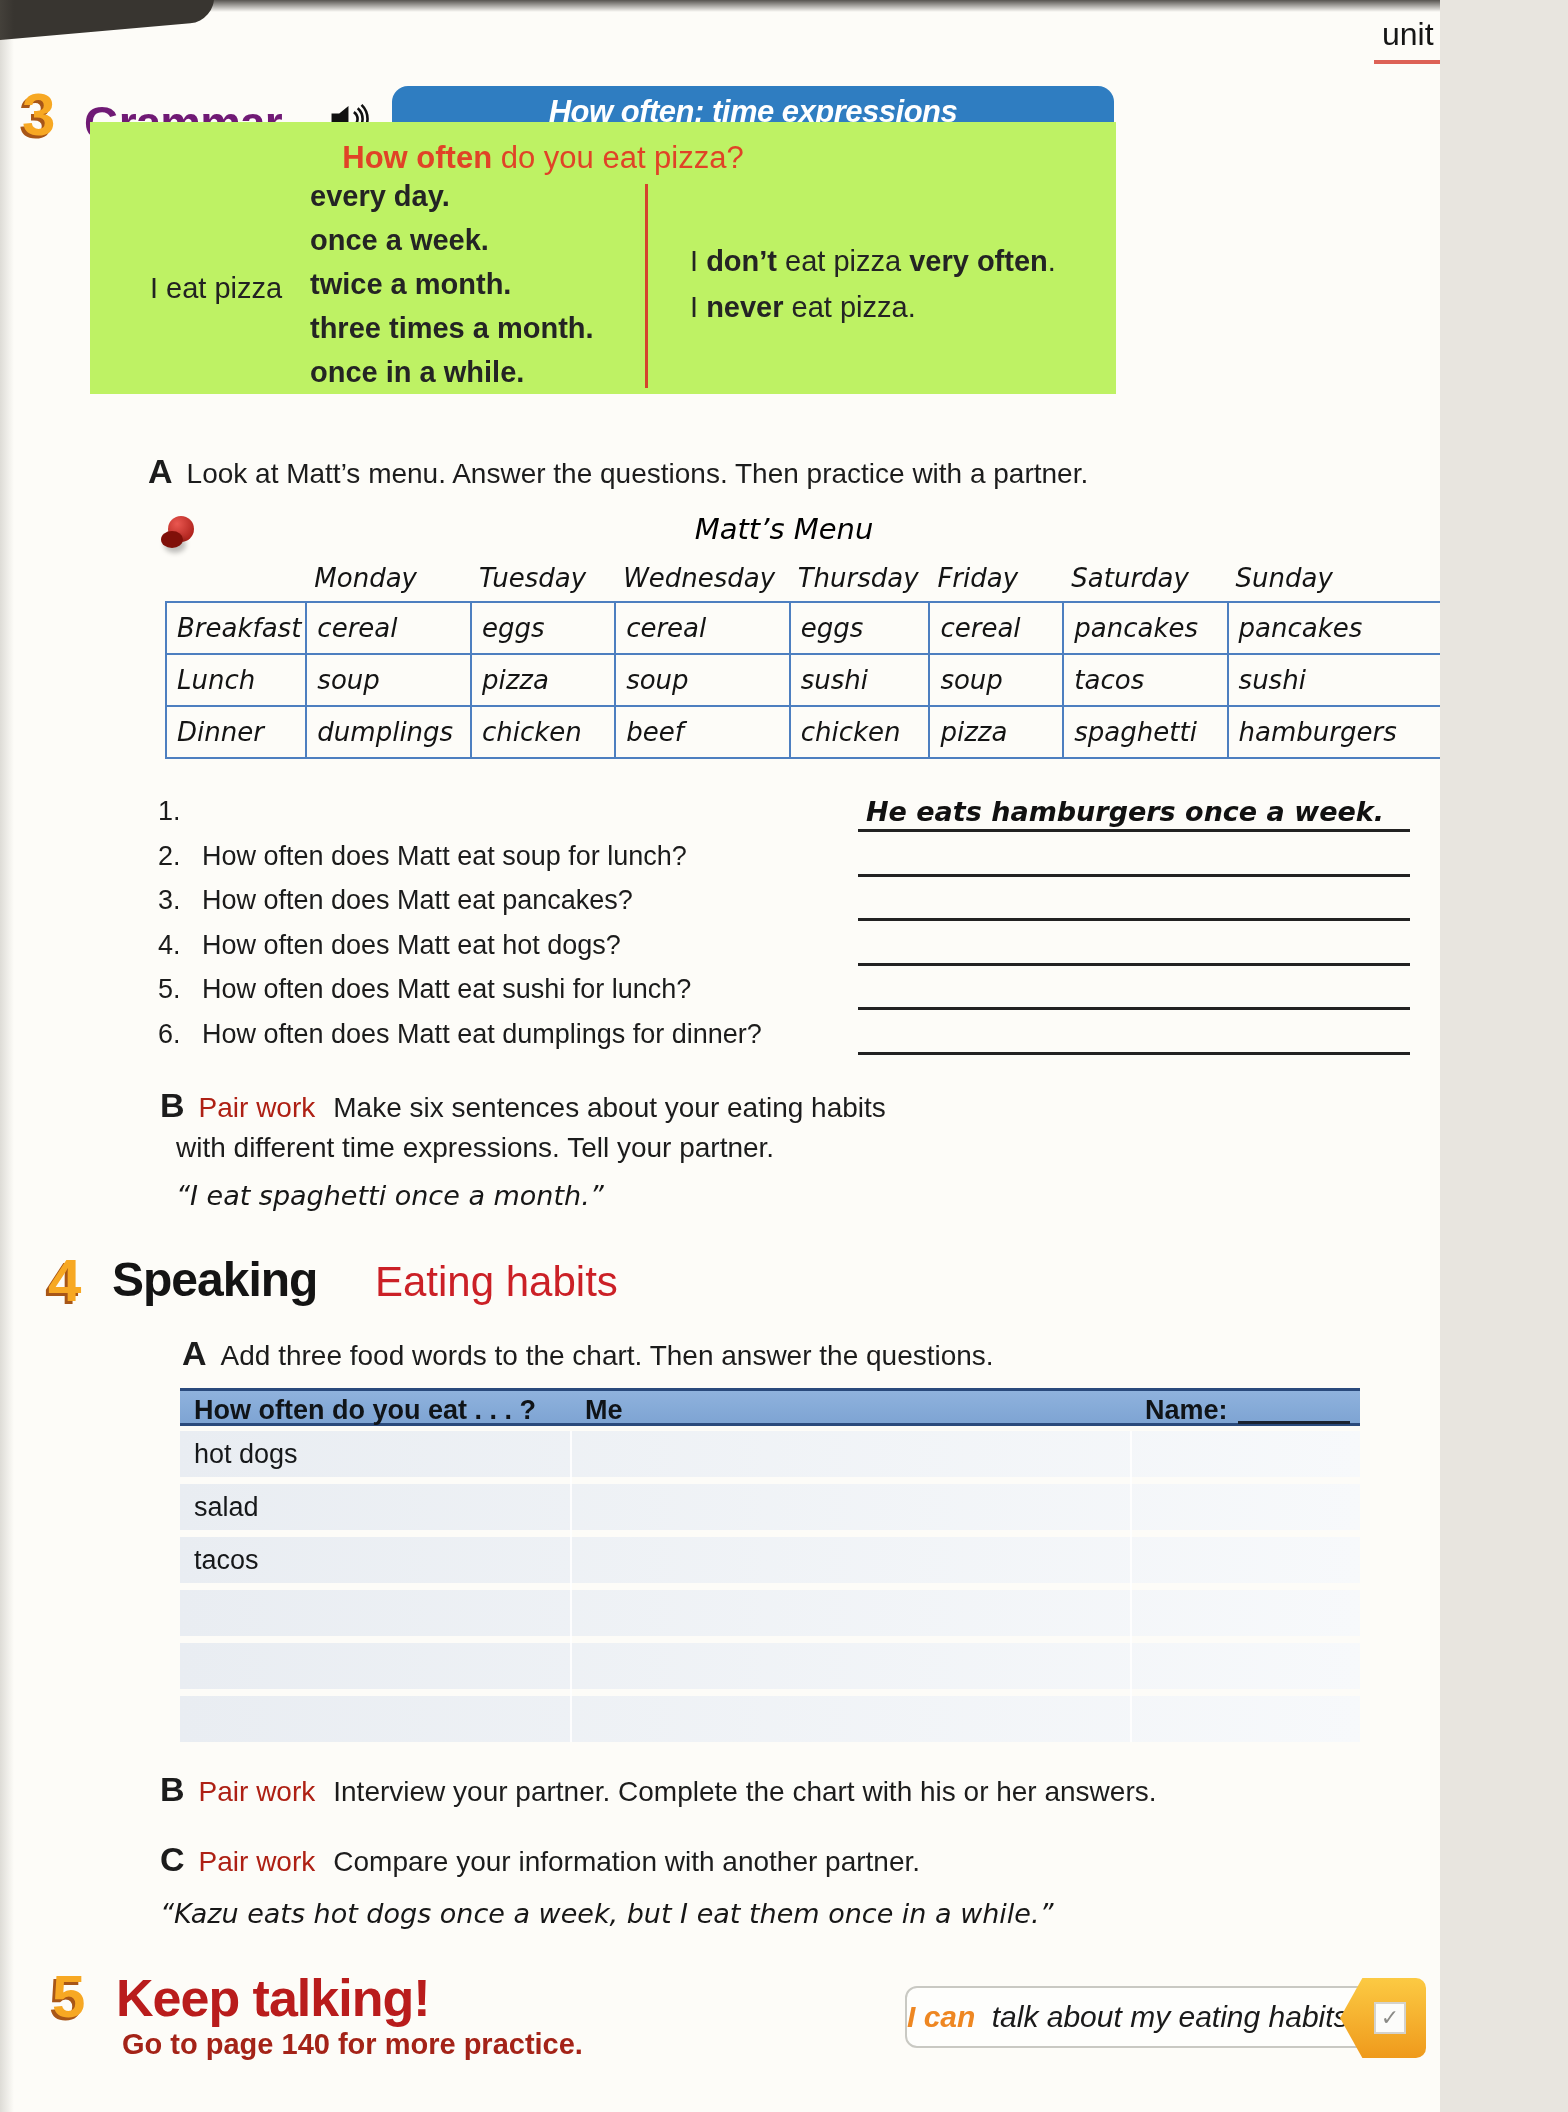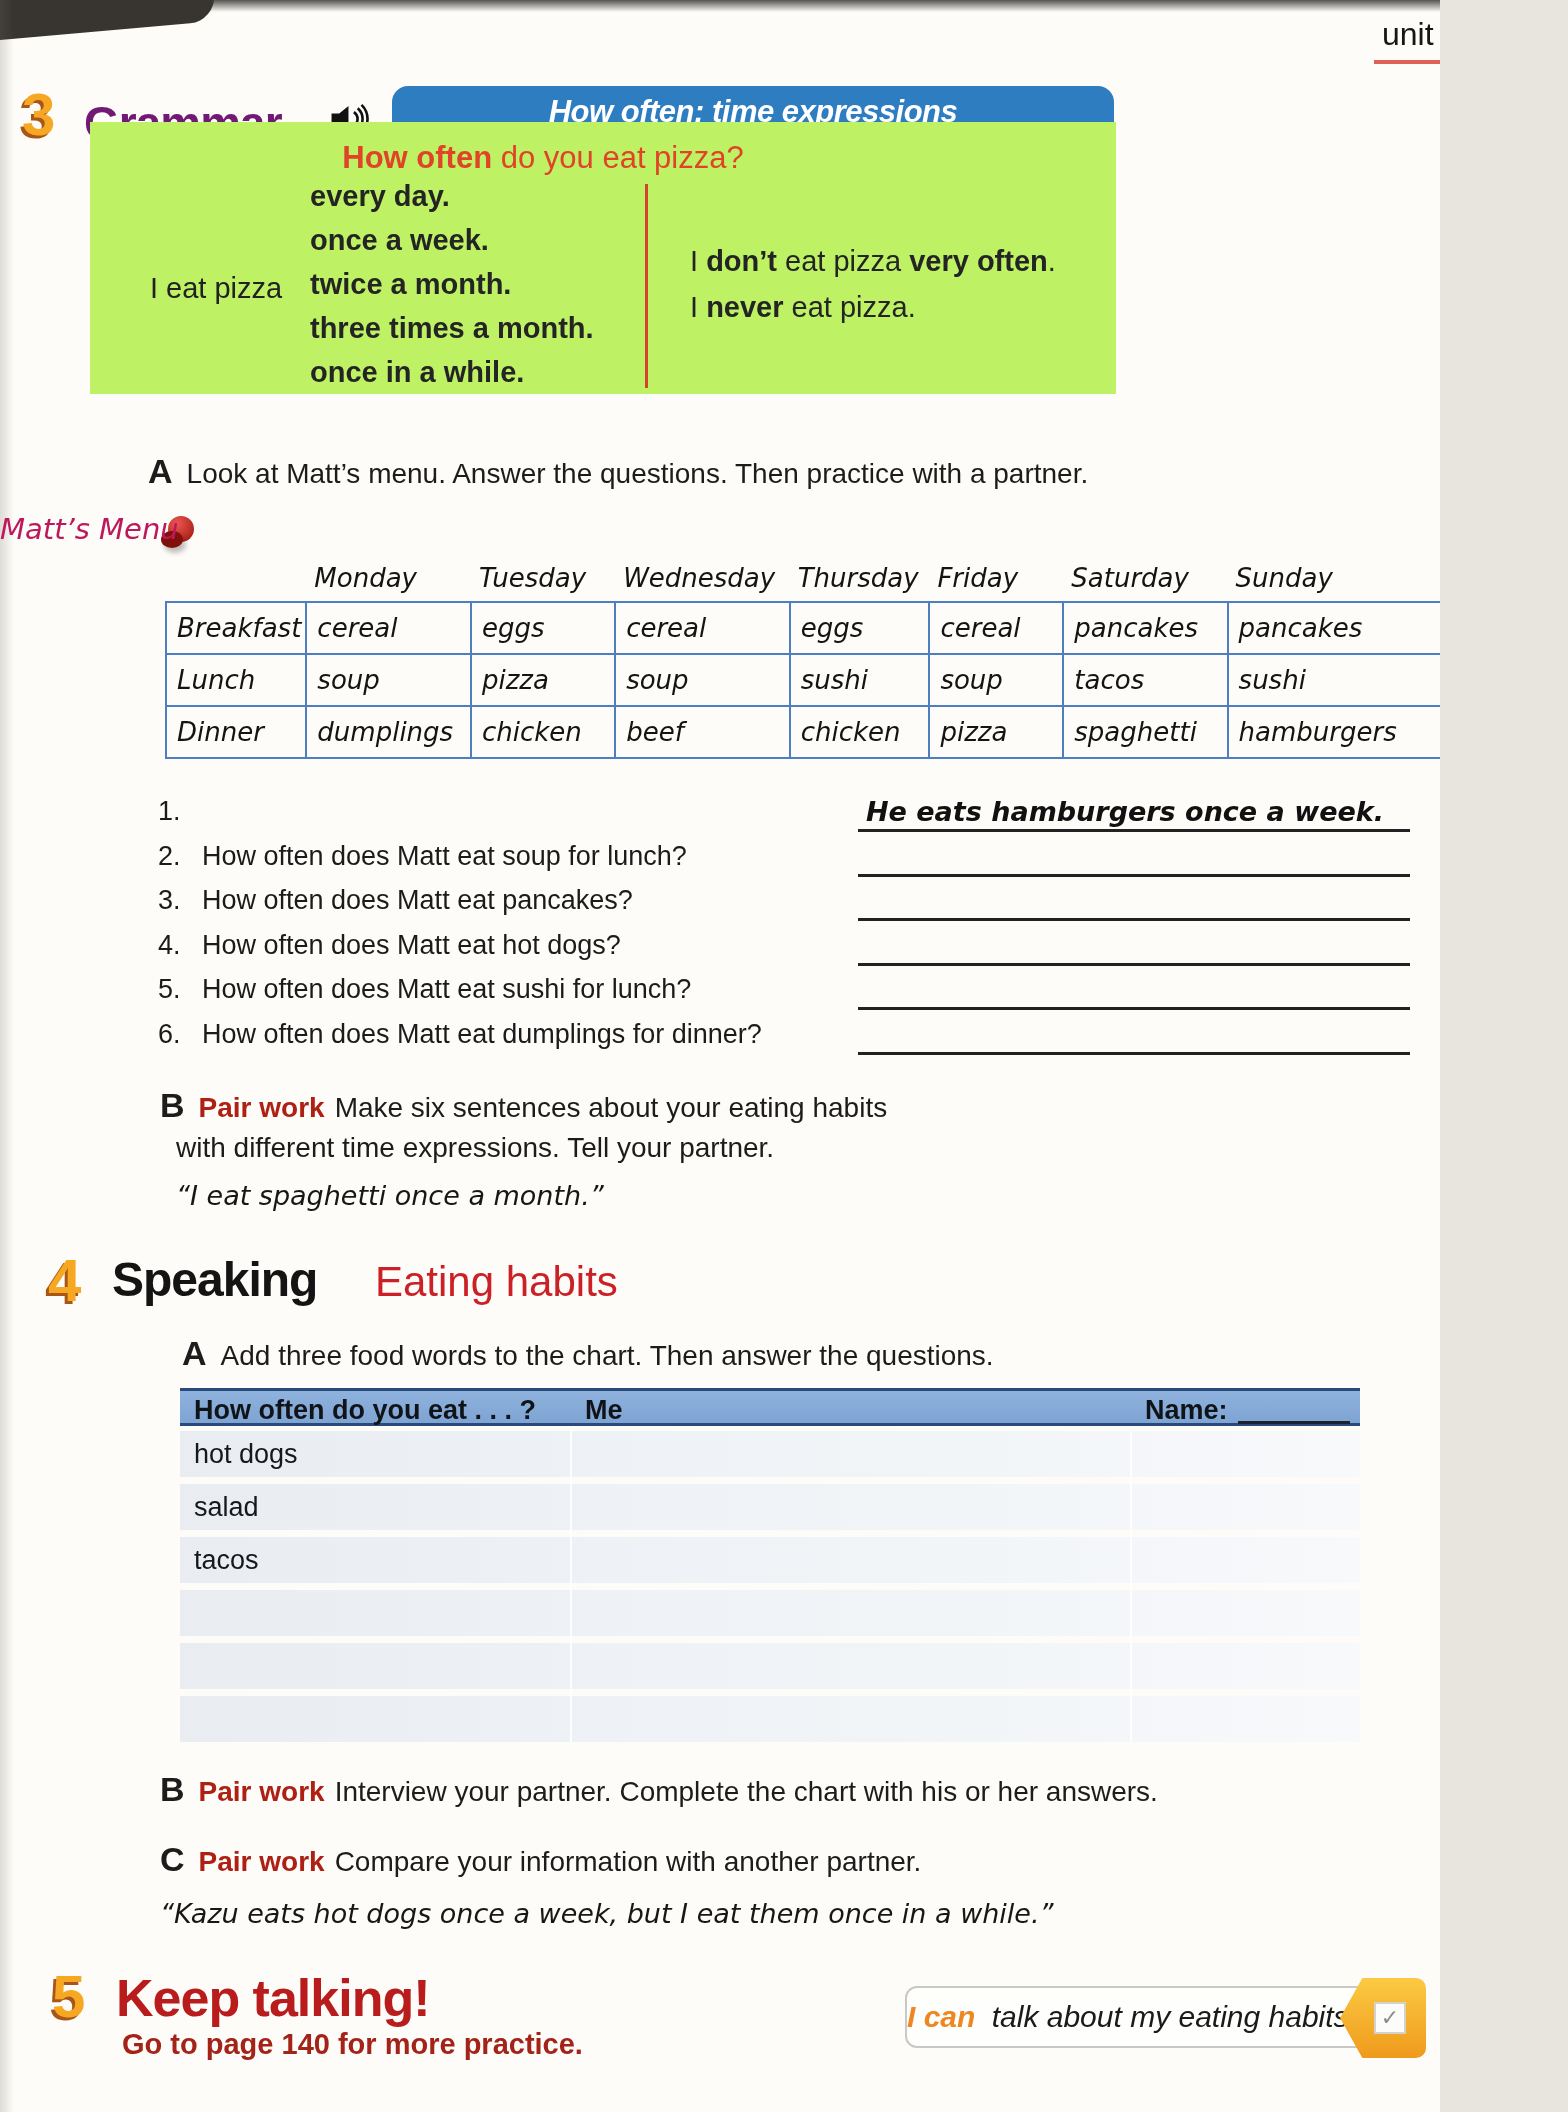"Matt’s Menu" .menu-title { color: #be185d -> #000000; text-align: none -> center }
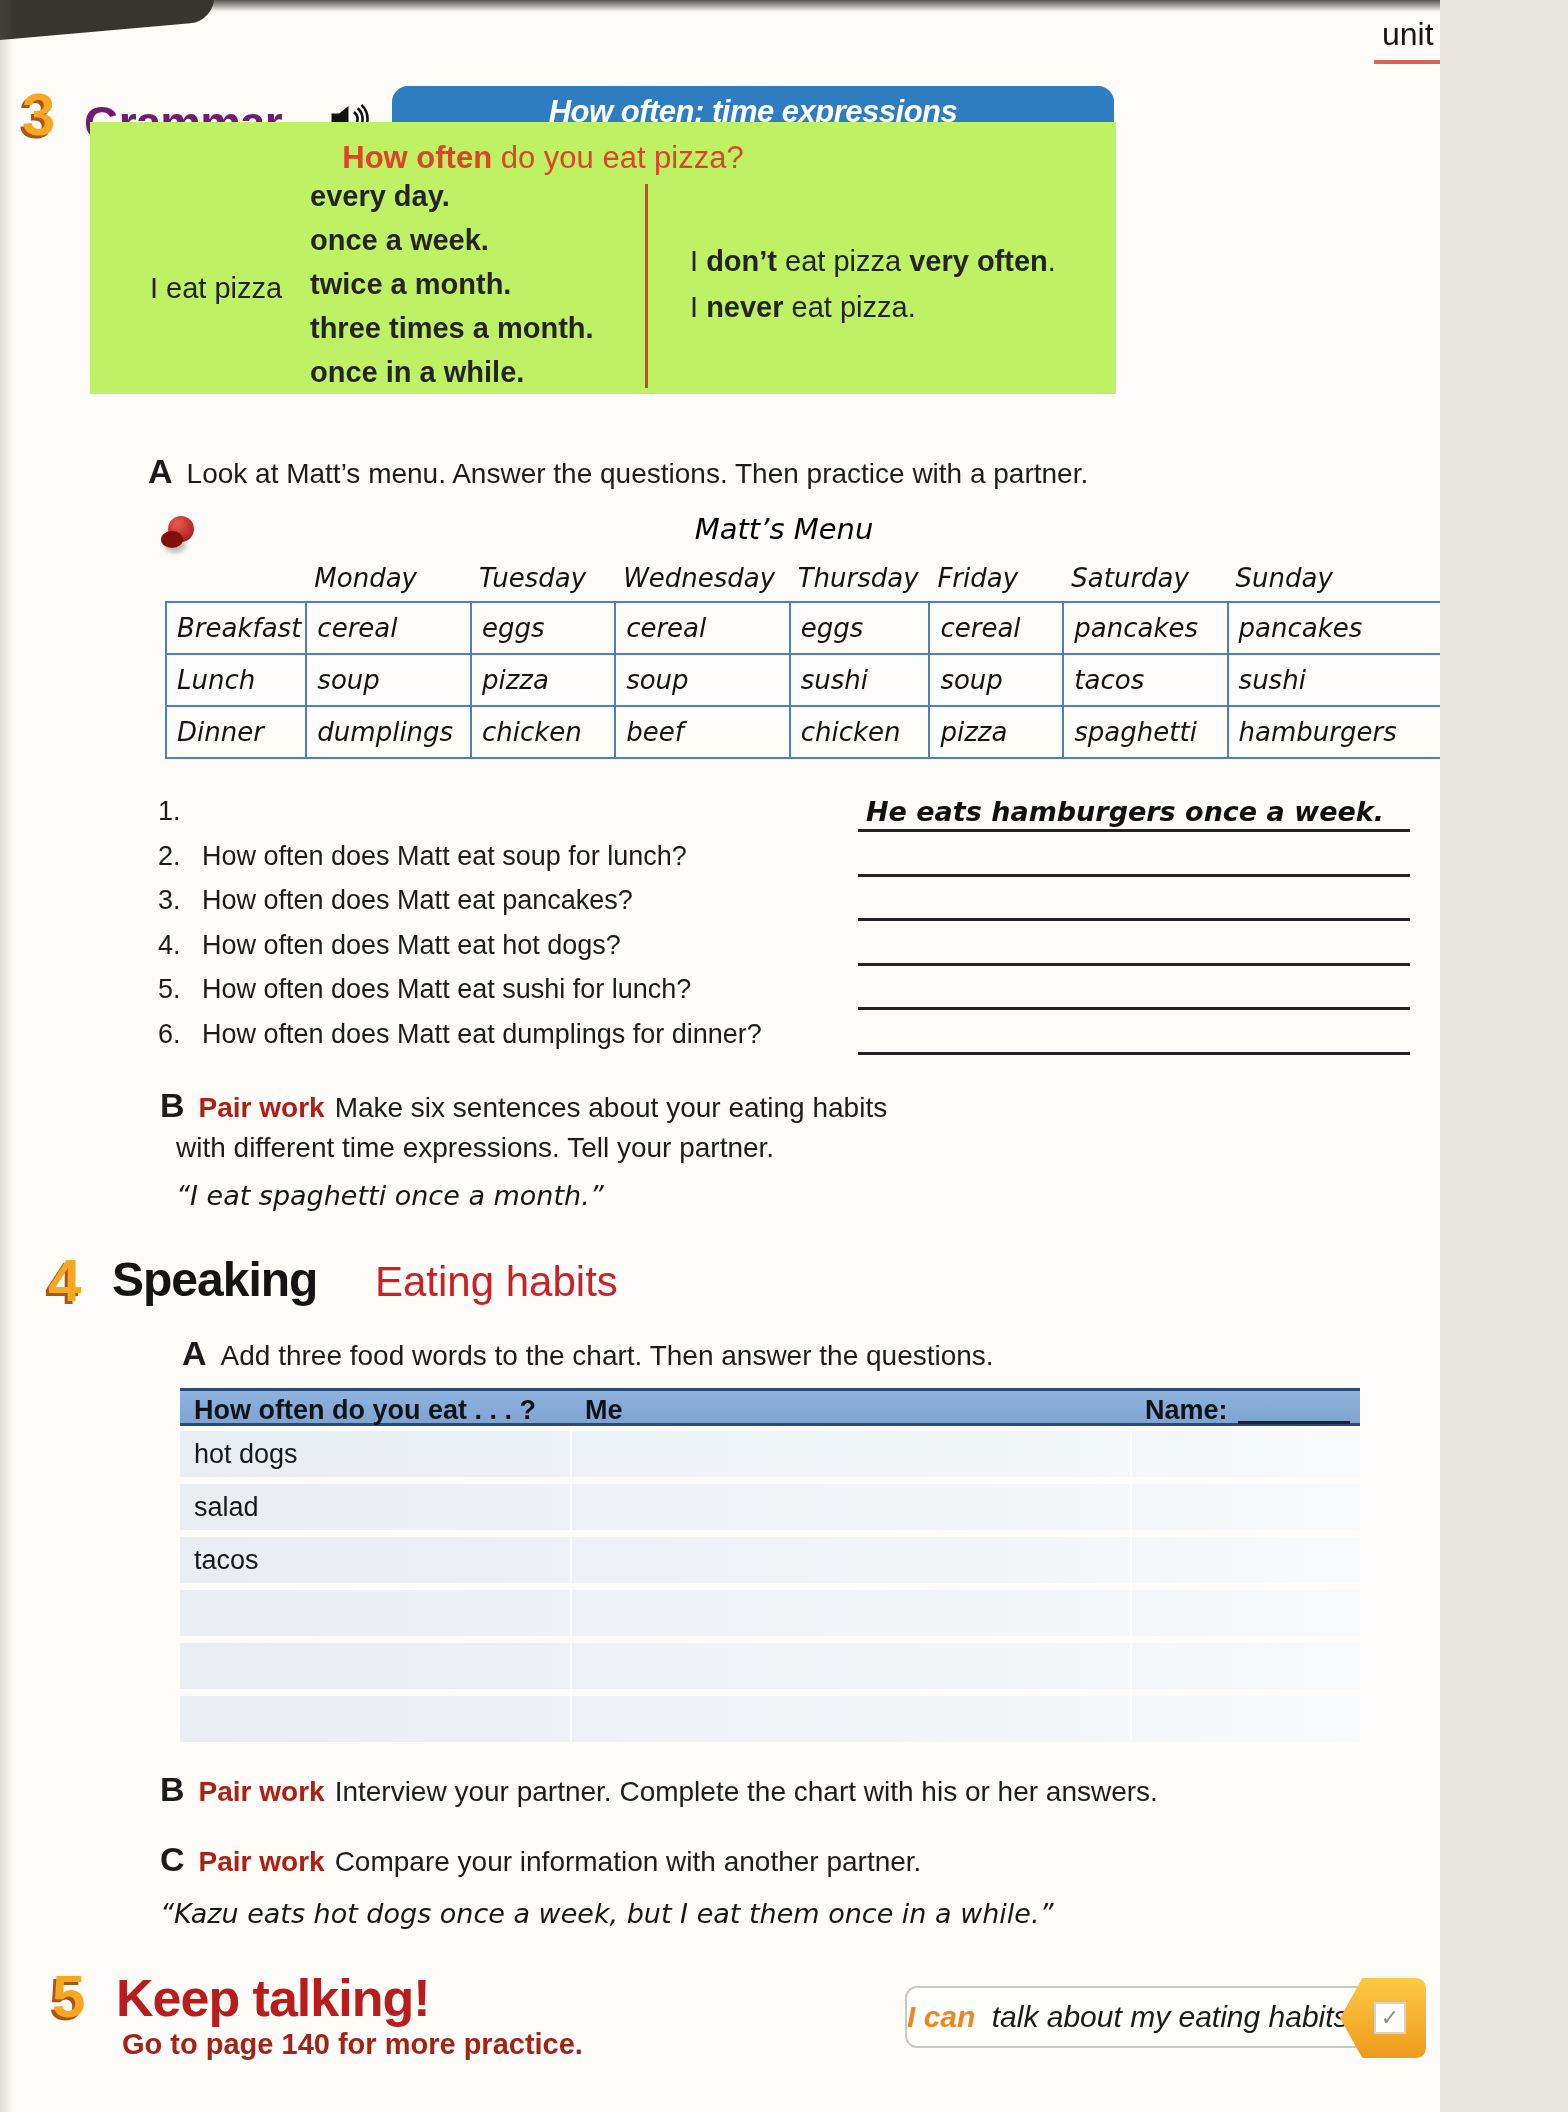"Pair work" .pair { font-weight: 700 -> 400; margin-right: 10px -> 18px }
